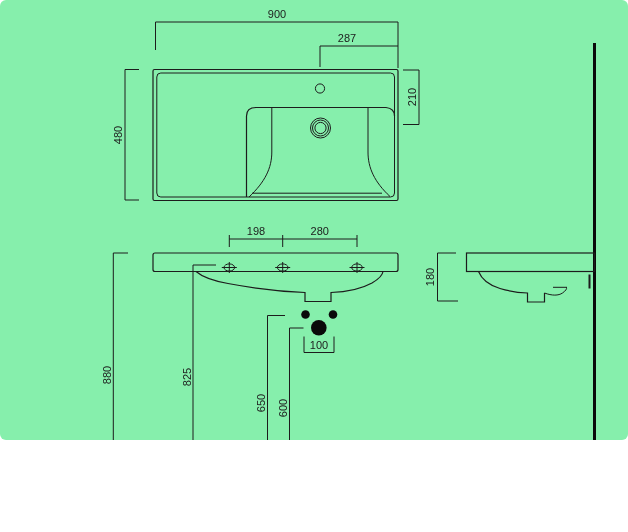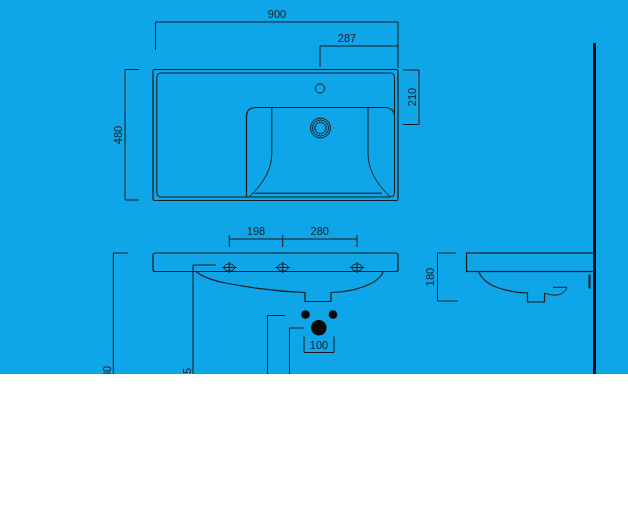"900" .drawing-wrap { background: #0ea5e9 -> #86efac; border-radius: none -> 6px; height: 374px -> 440px }
